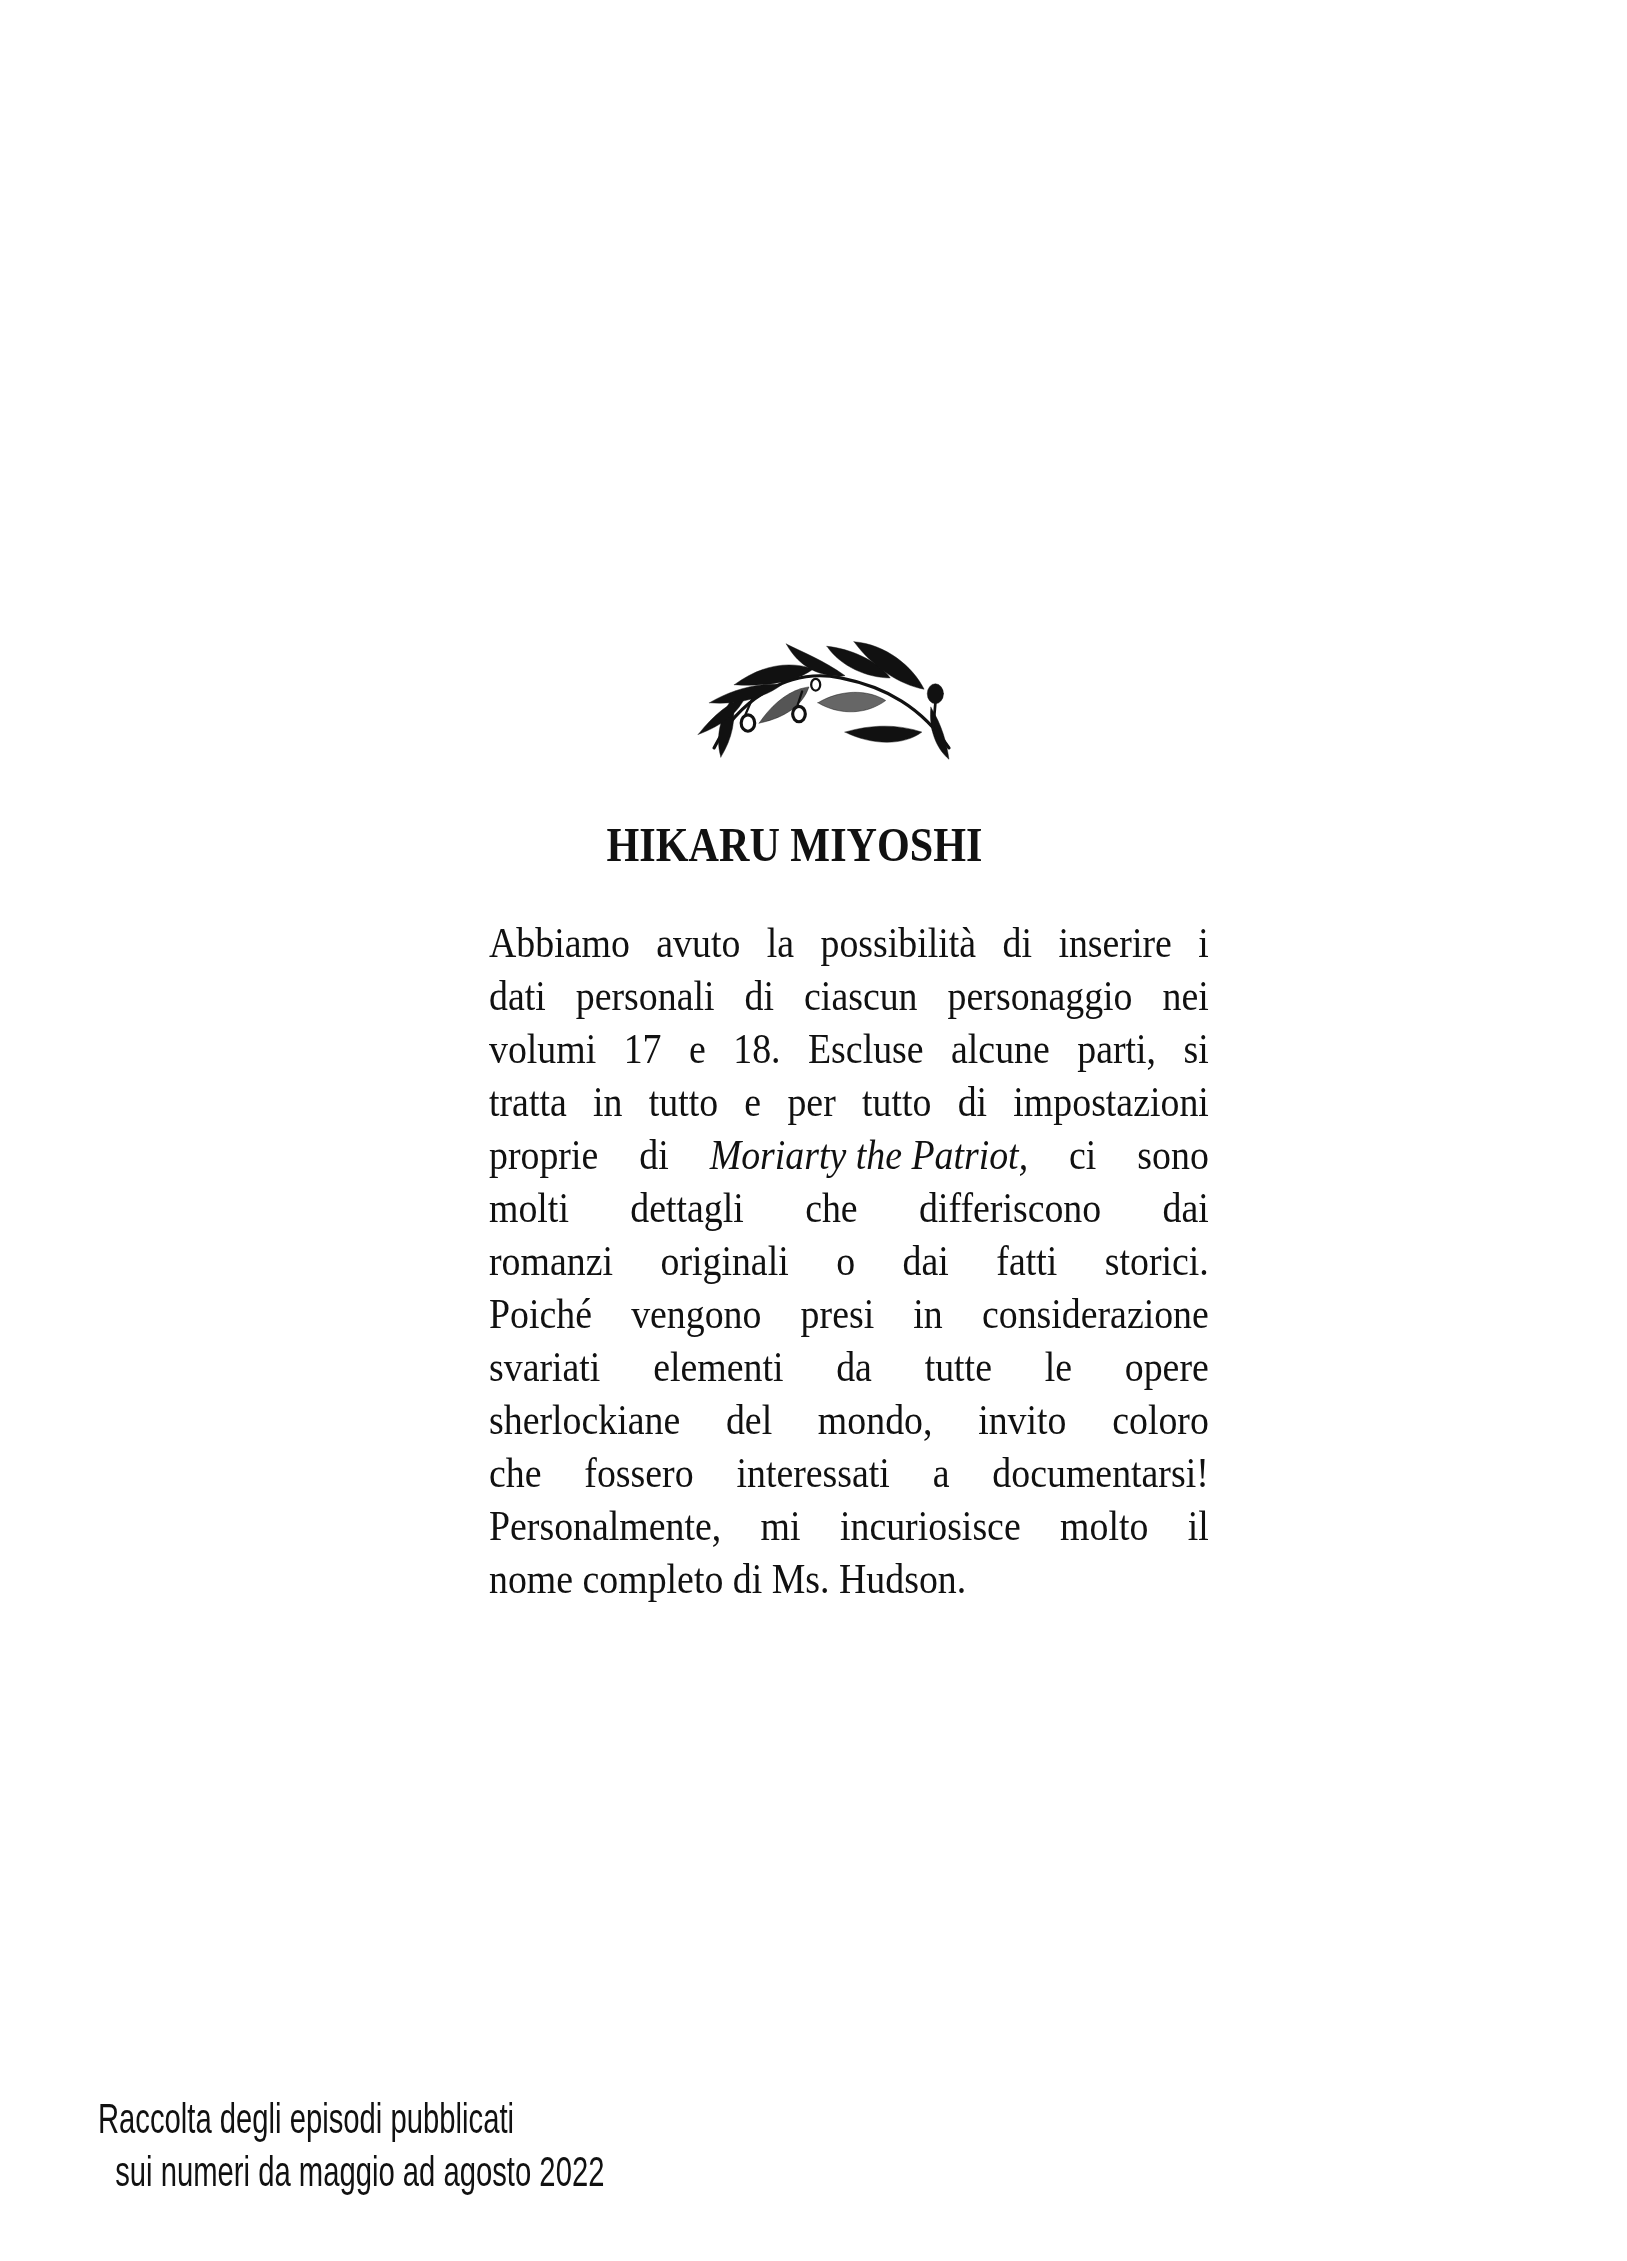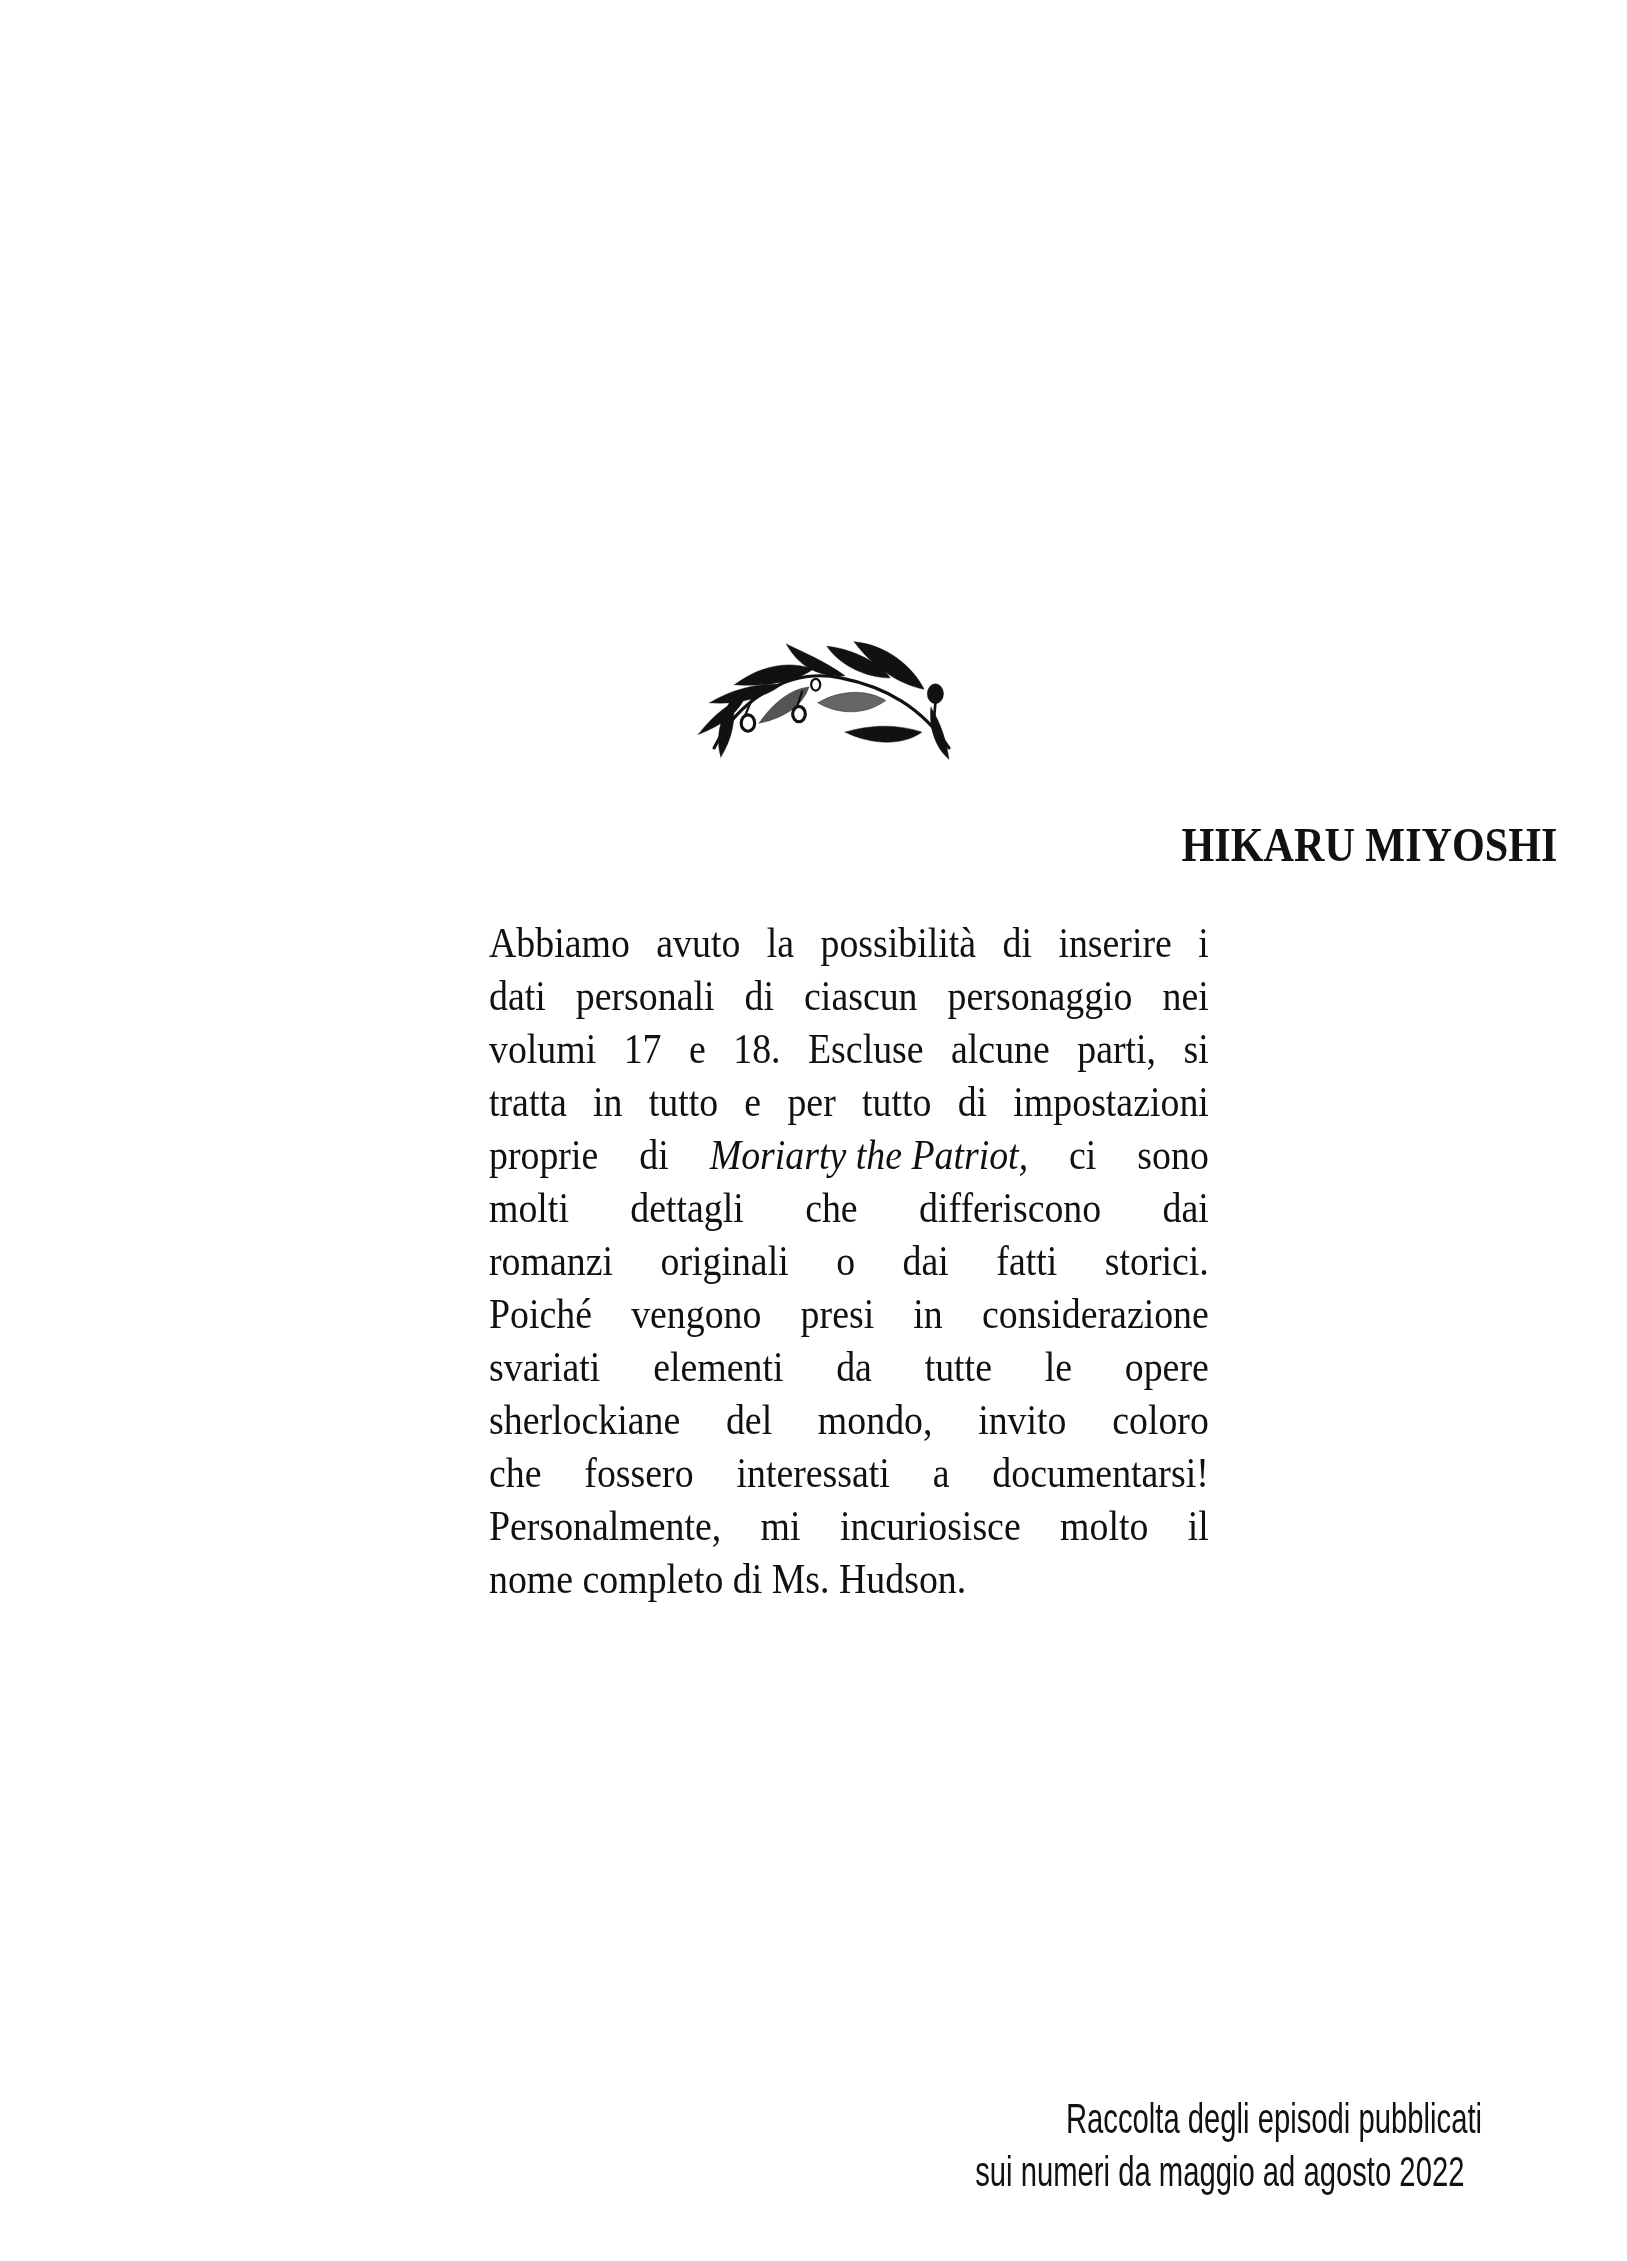"HIKARU MIYOSHI" .heading { left: 16px -> 8px; text-align: right -> center }
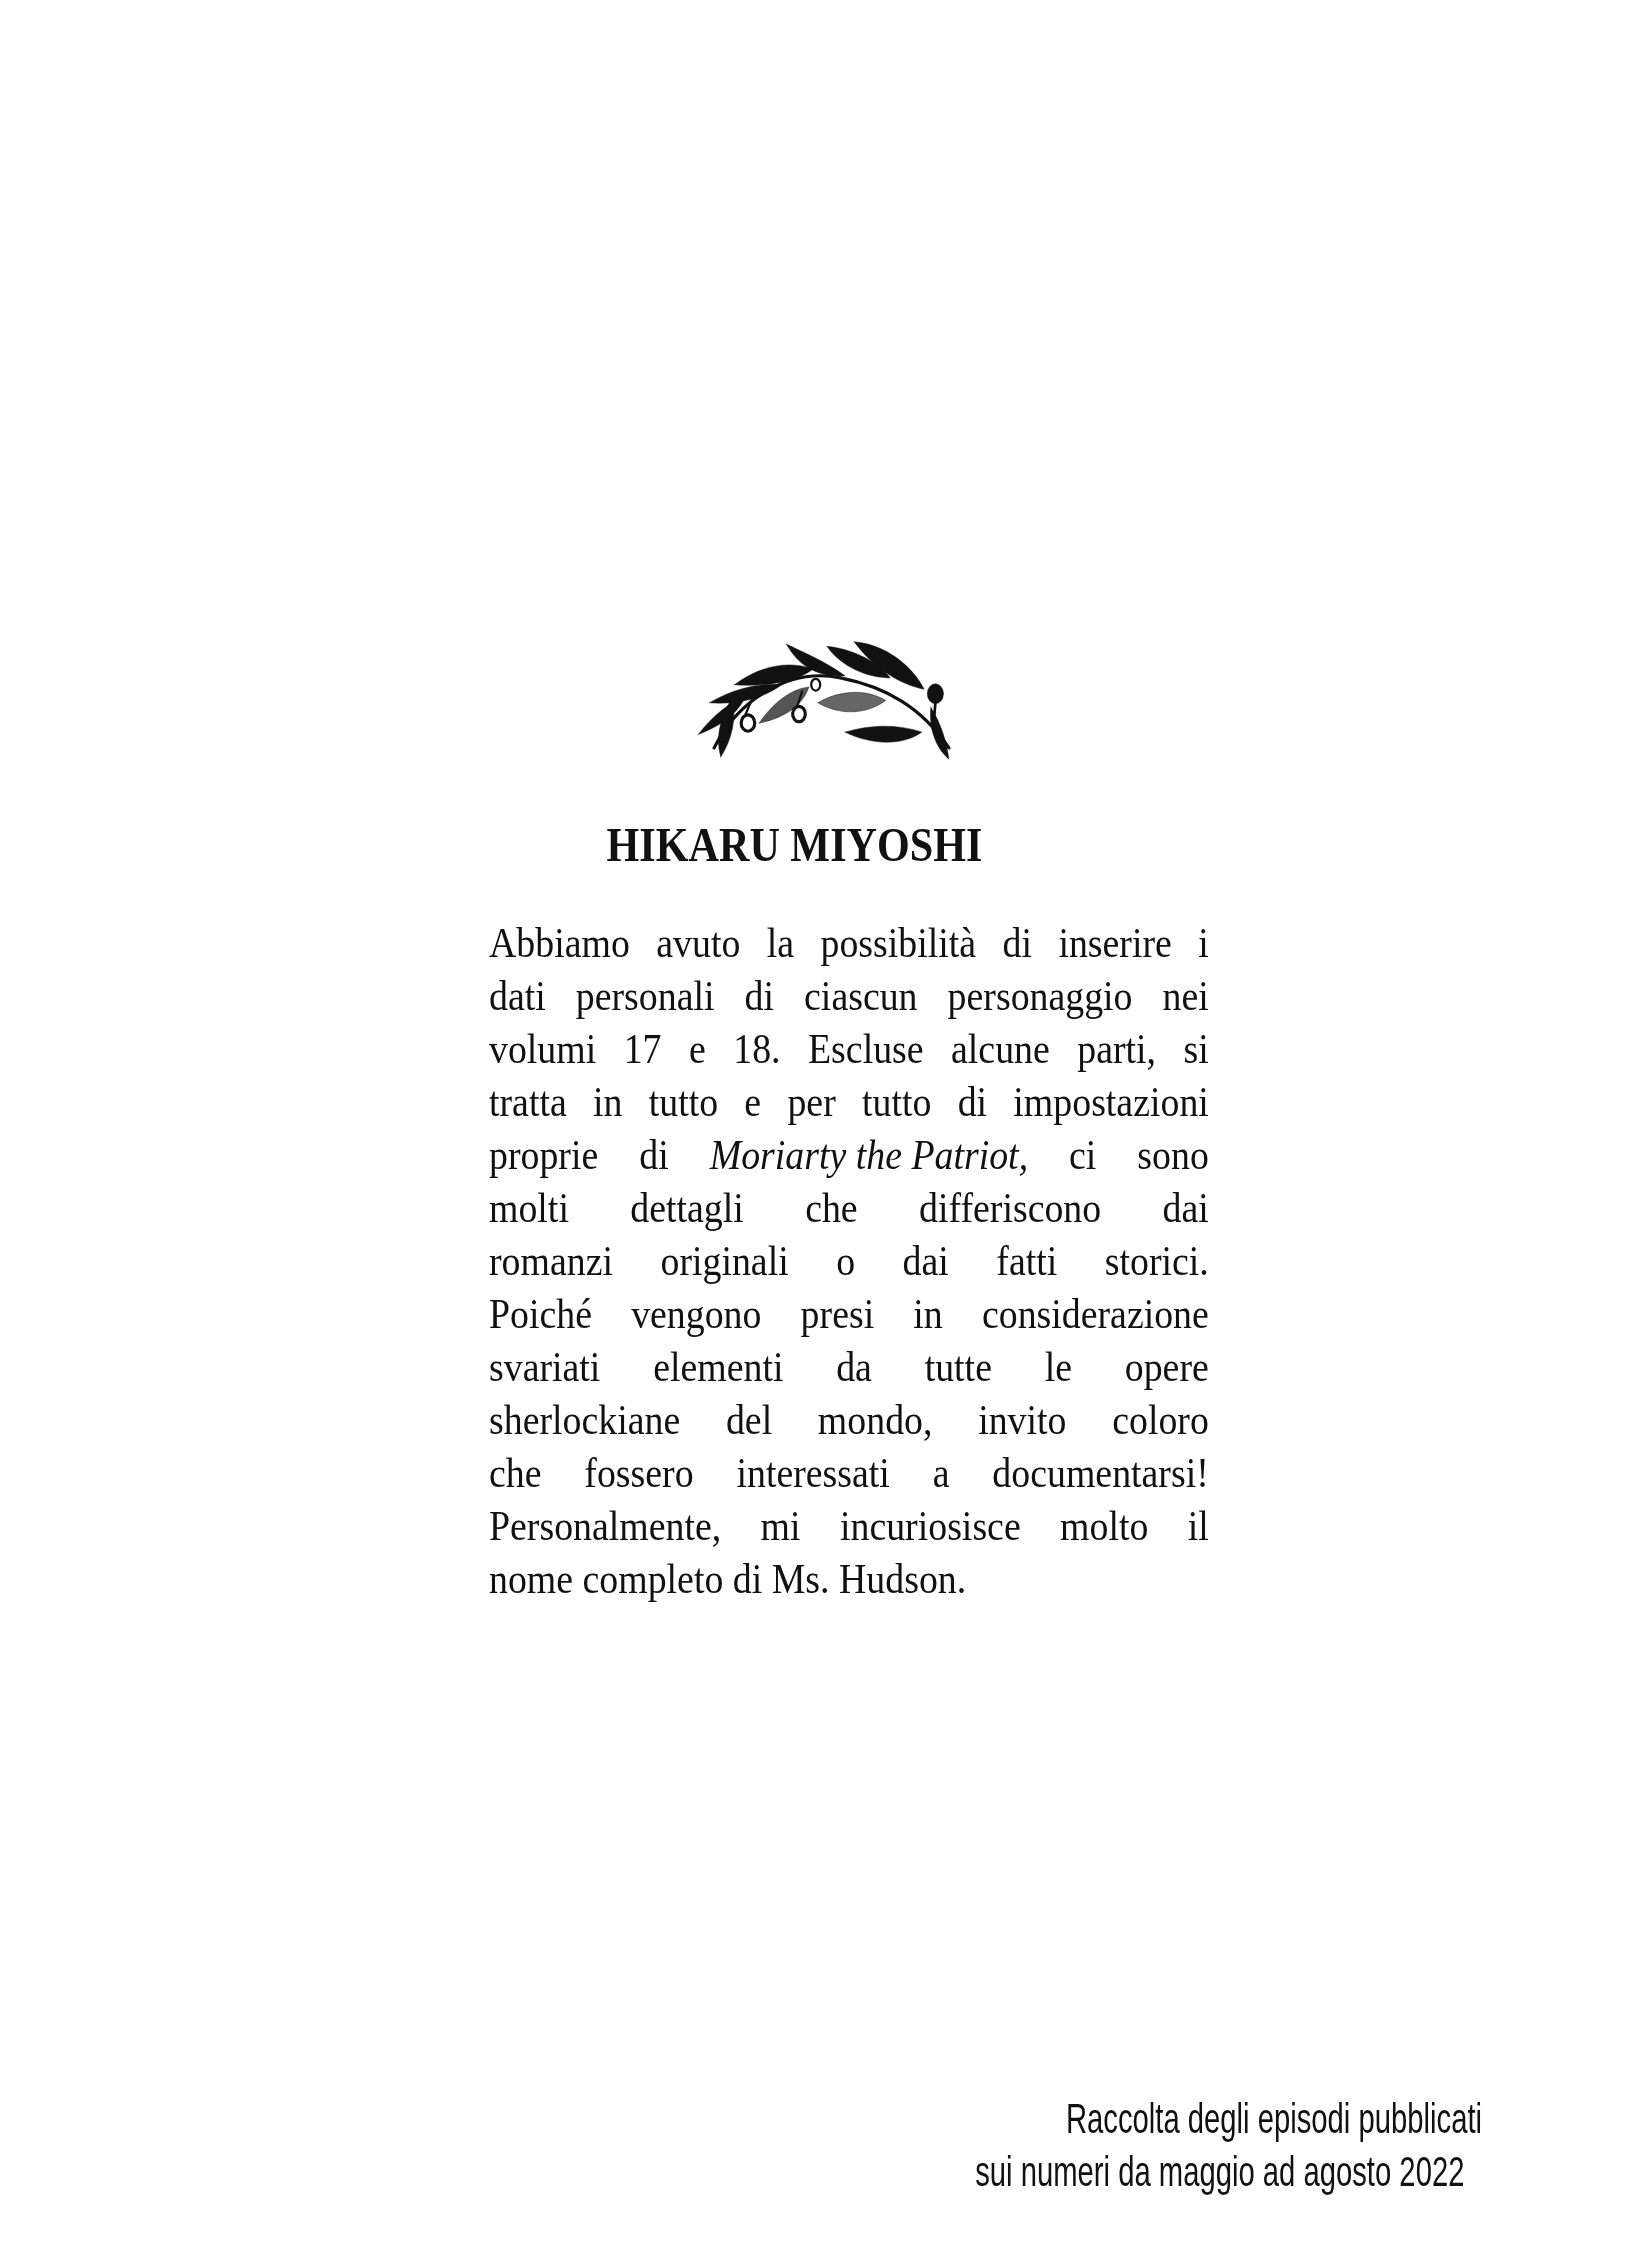"Raccolta degli episodi pubblicati" .footer { text-align: right -> left }
